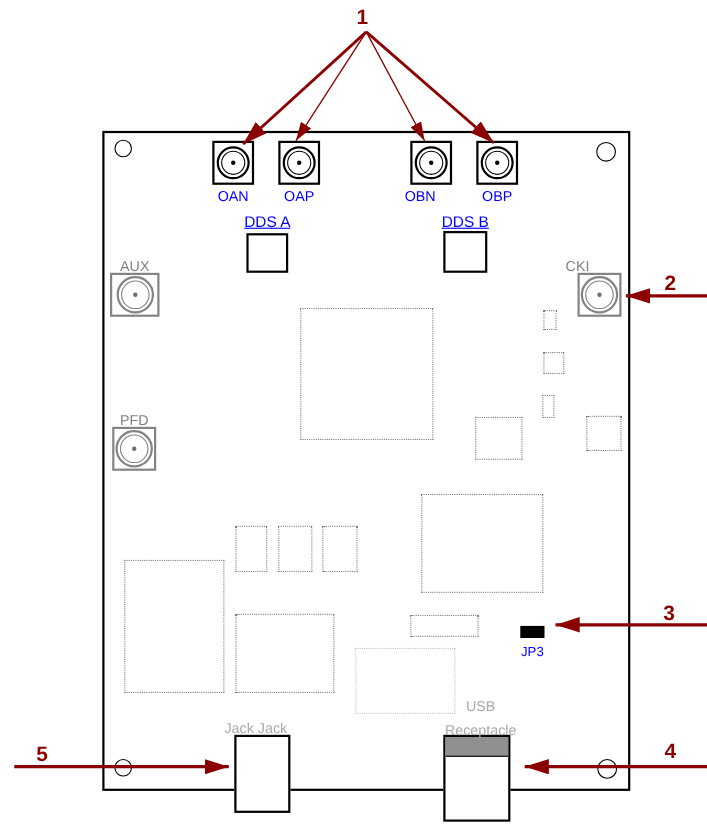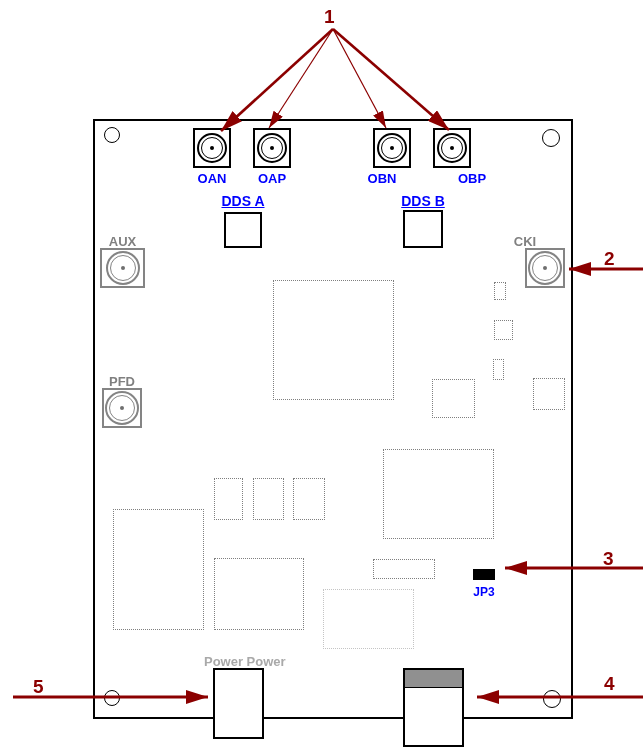"OAN" .lbl { font-weight: bold -> normal }
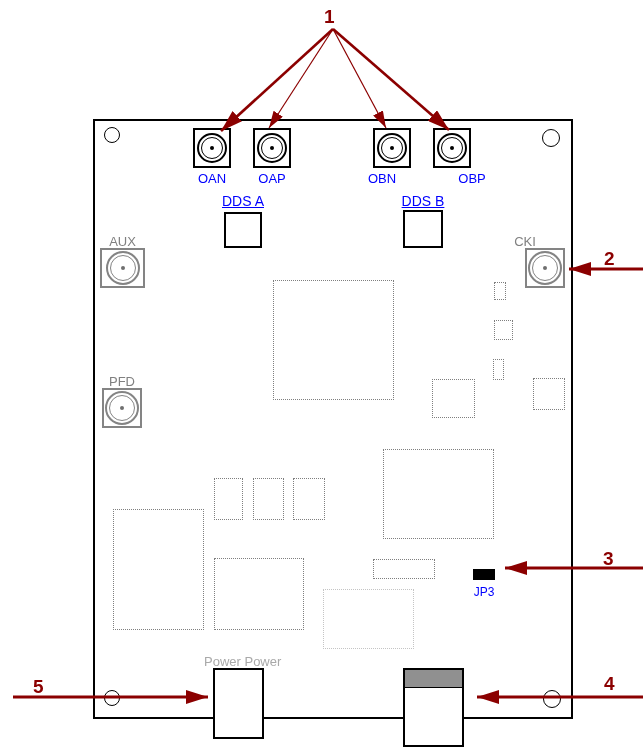"OBP" div.abs { left: 453px -> 433px }
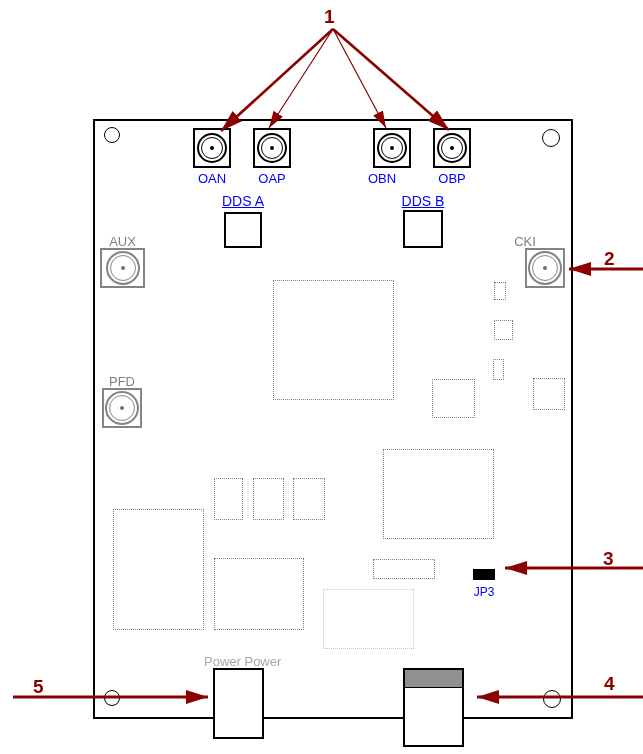"USB" div.abs { html: none -> <div> <span>USB</span> <span>Receptacle</span> </div> }
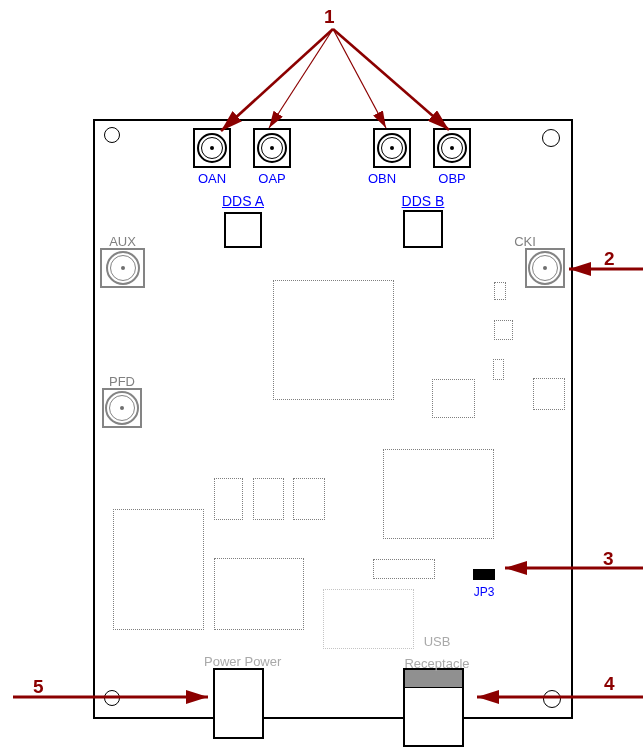"Power Power" div.abs { text: Power Power -> Jack Jack }
